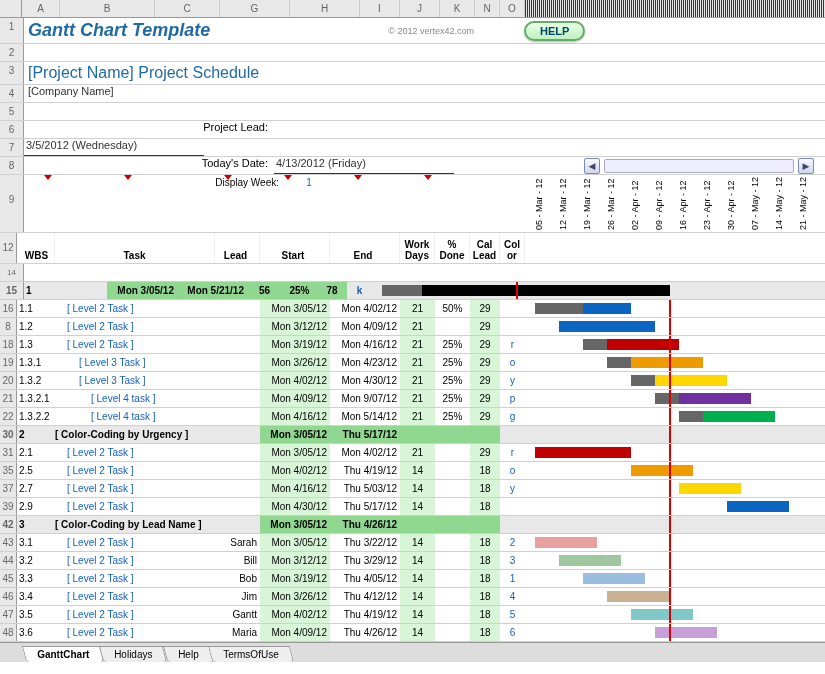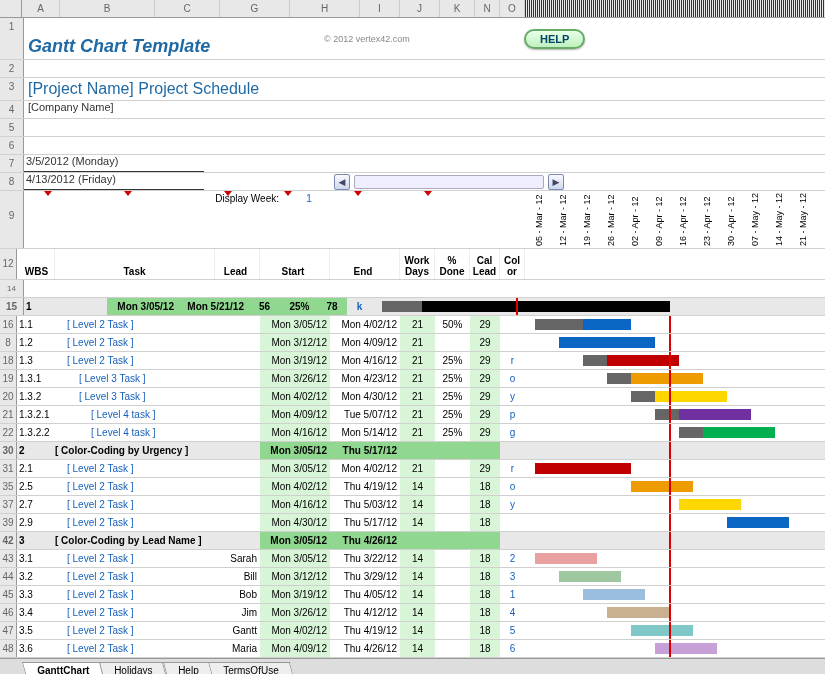"Gantt Chart Template" div.title { margin-top: 16px -> none }
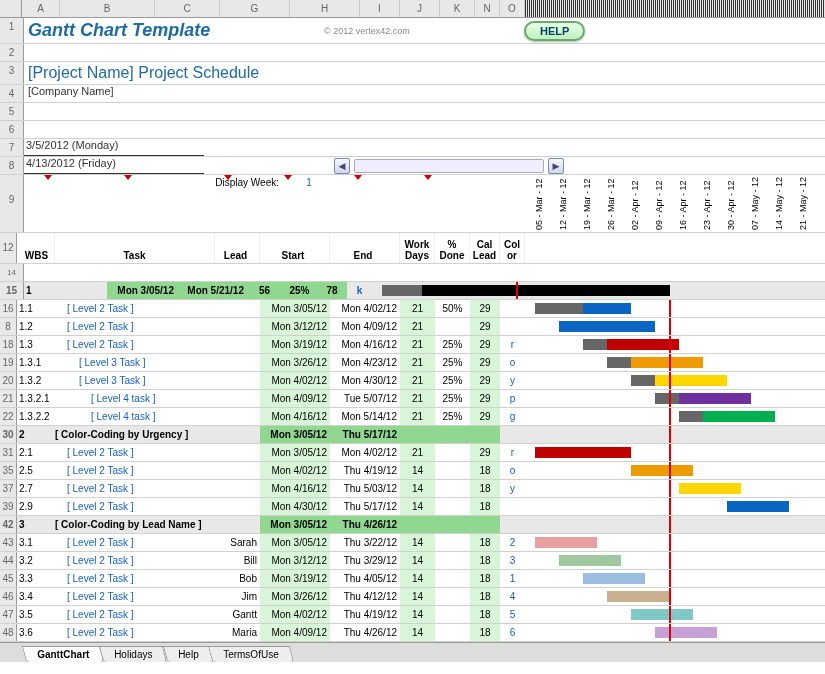"© 2012 vertex42.com" div.copyright { text-align: left -> right }
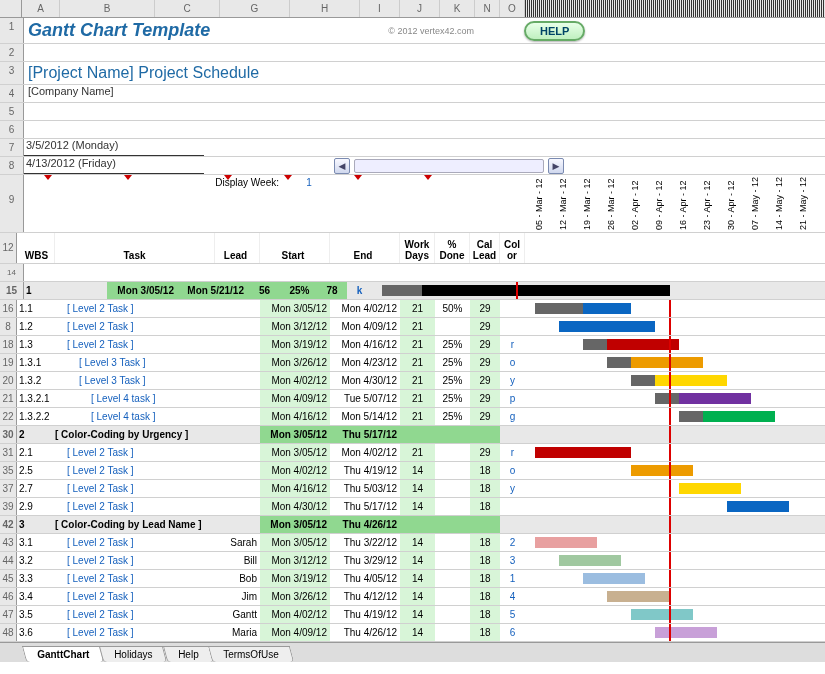"Project Lead:" div.formlabel { html: none -> <div>Project Lead:</div> }
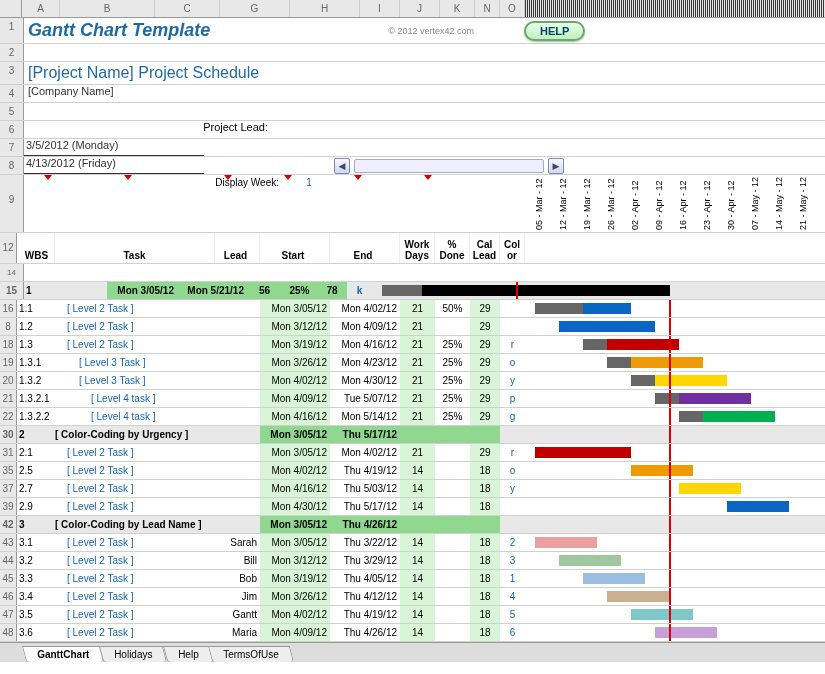"3/5/2012 (Monday)" div.formval { text: Monday -> Wednesday }
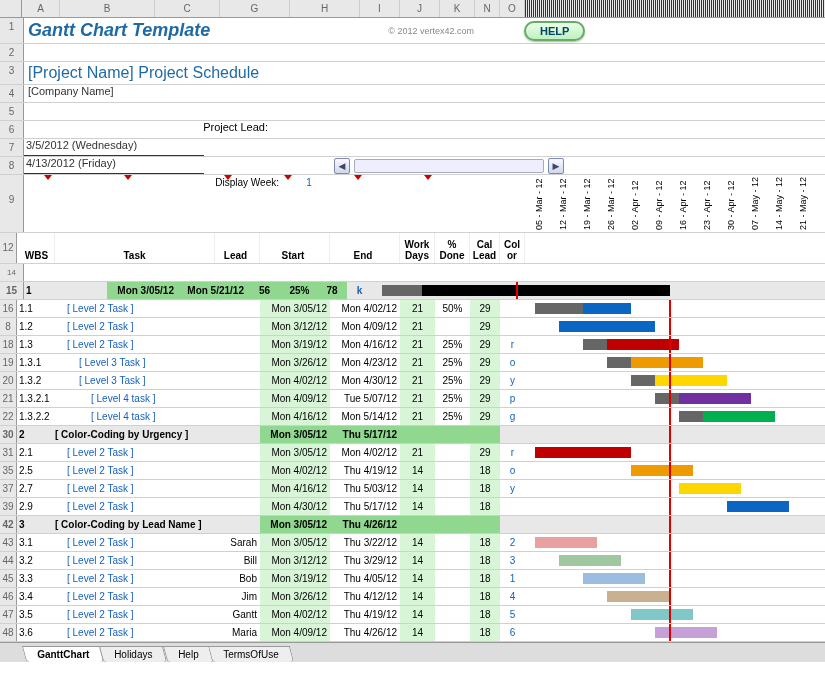"Today's Date:" div.formlabel { html: none -> <div>Today's Date:</div> }
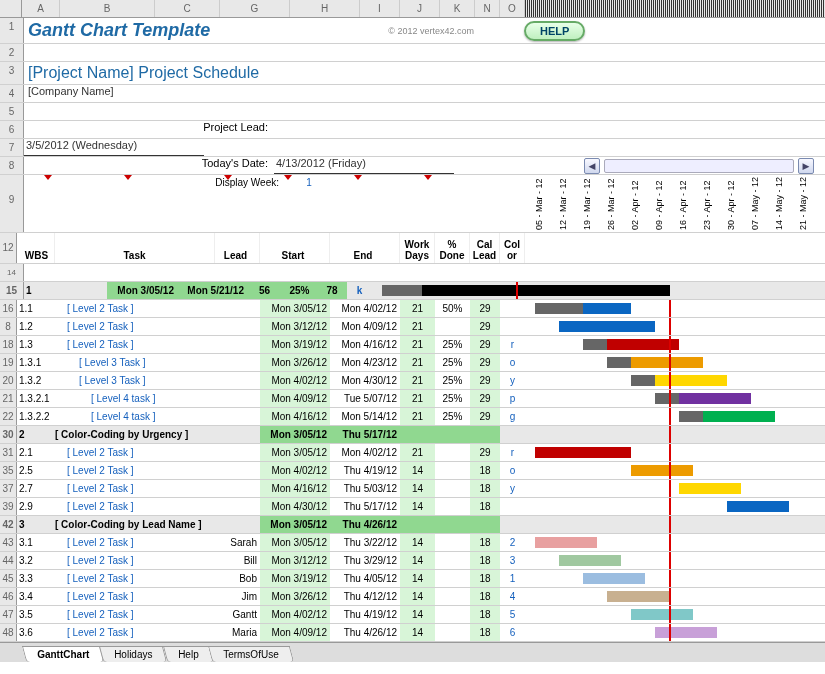"Tue 5/07/12" div.c-end { text: Tue 5/07/12 -> Mon 9/07/12 }
